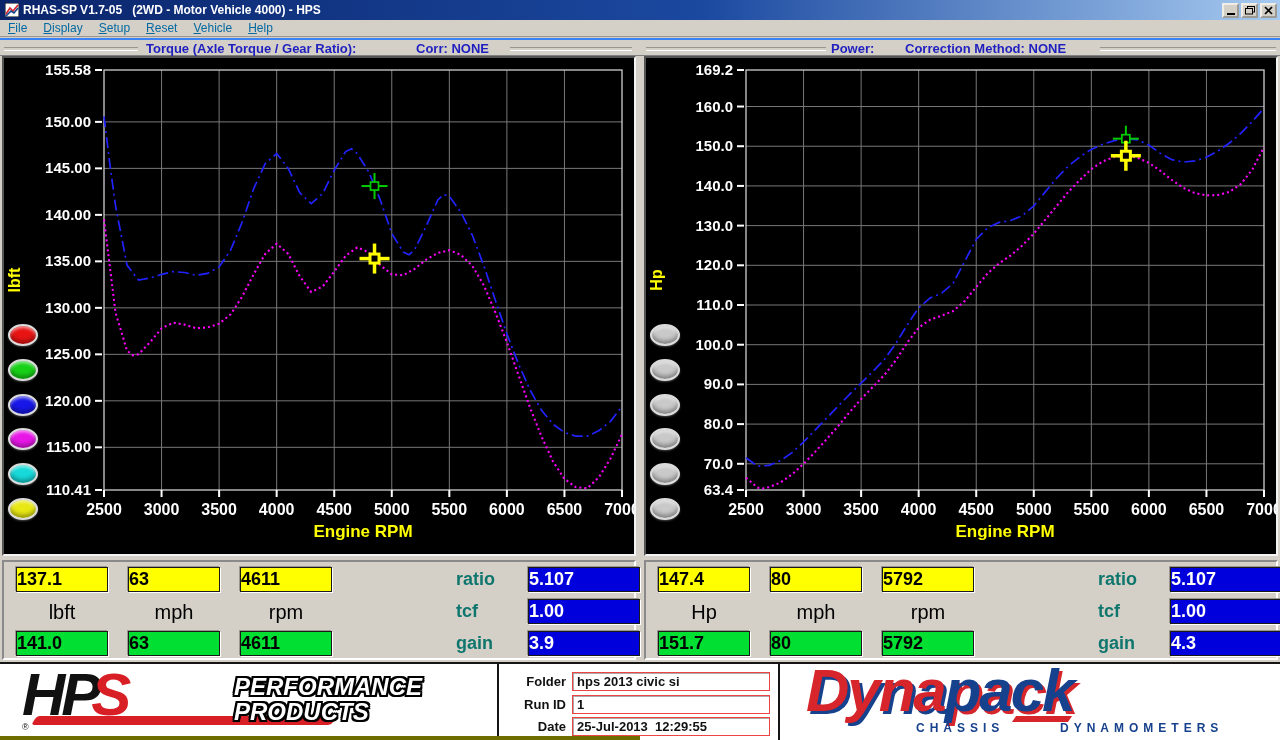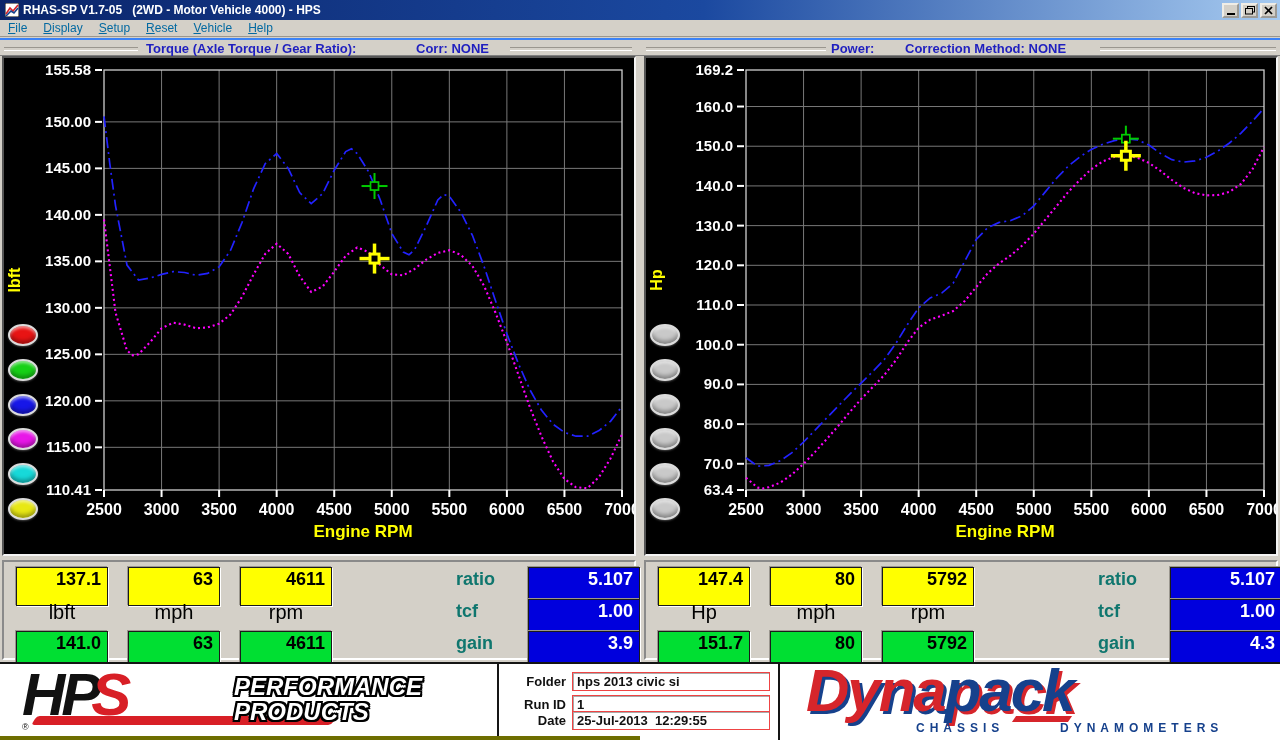"137.1" .vbox { height: 39px -> 25px; text-align: right -> none }
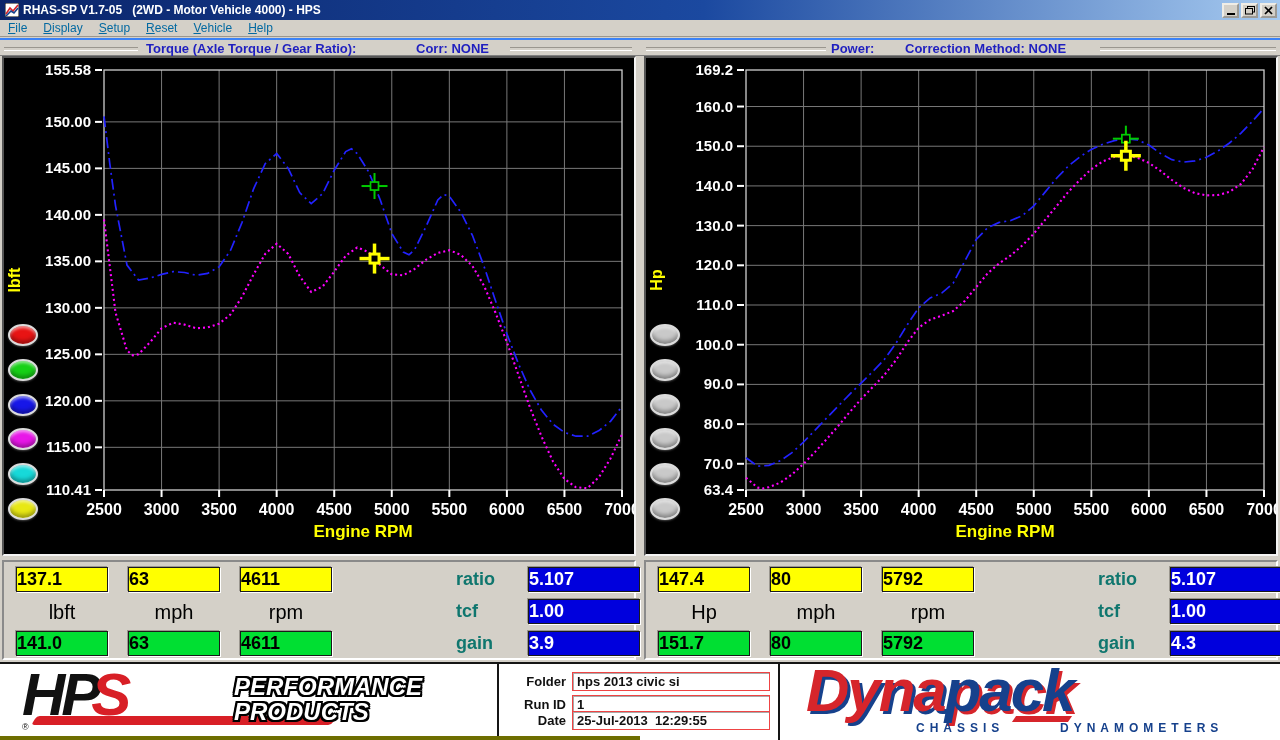"Date" div.field-row { top: 47px -> 53px }
